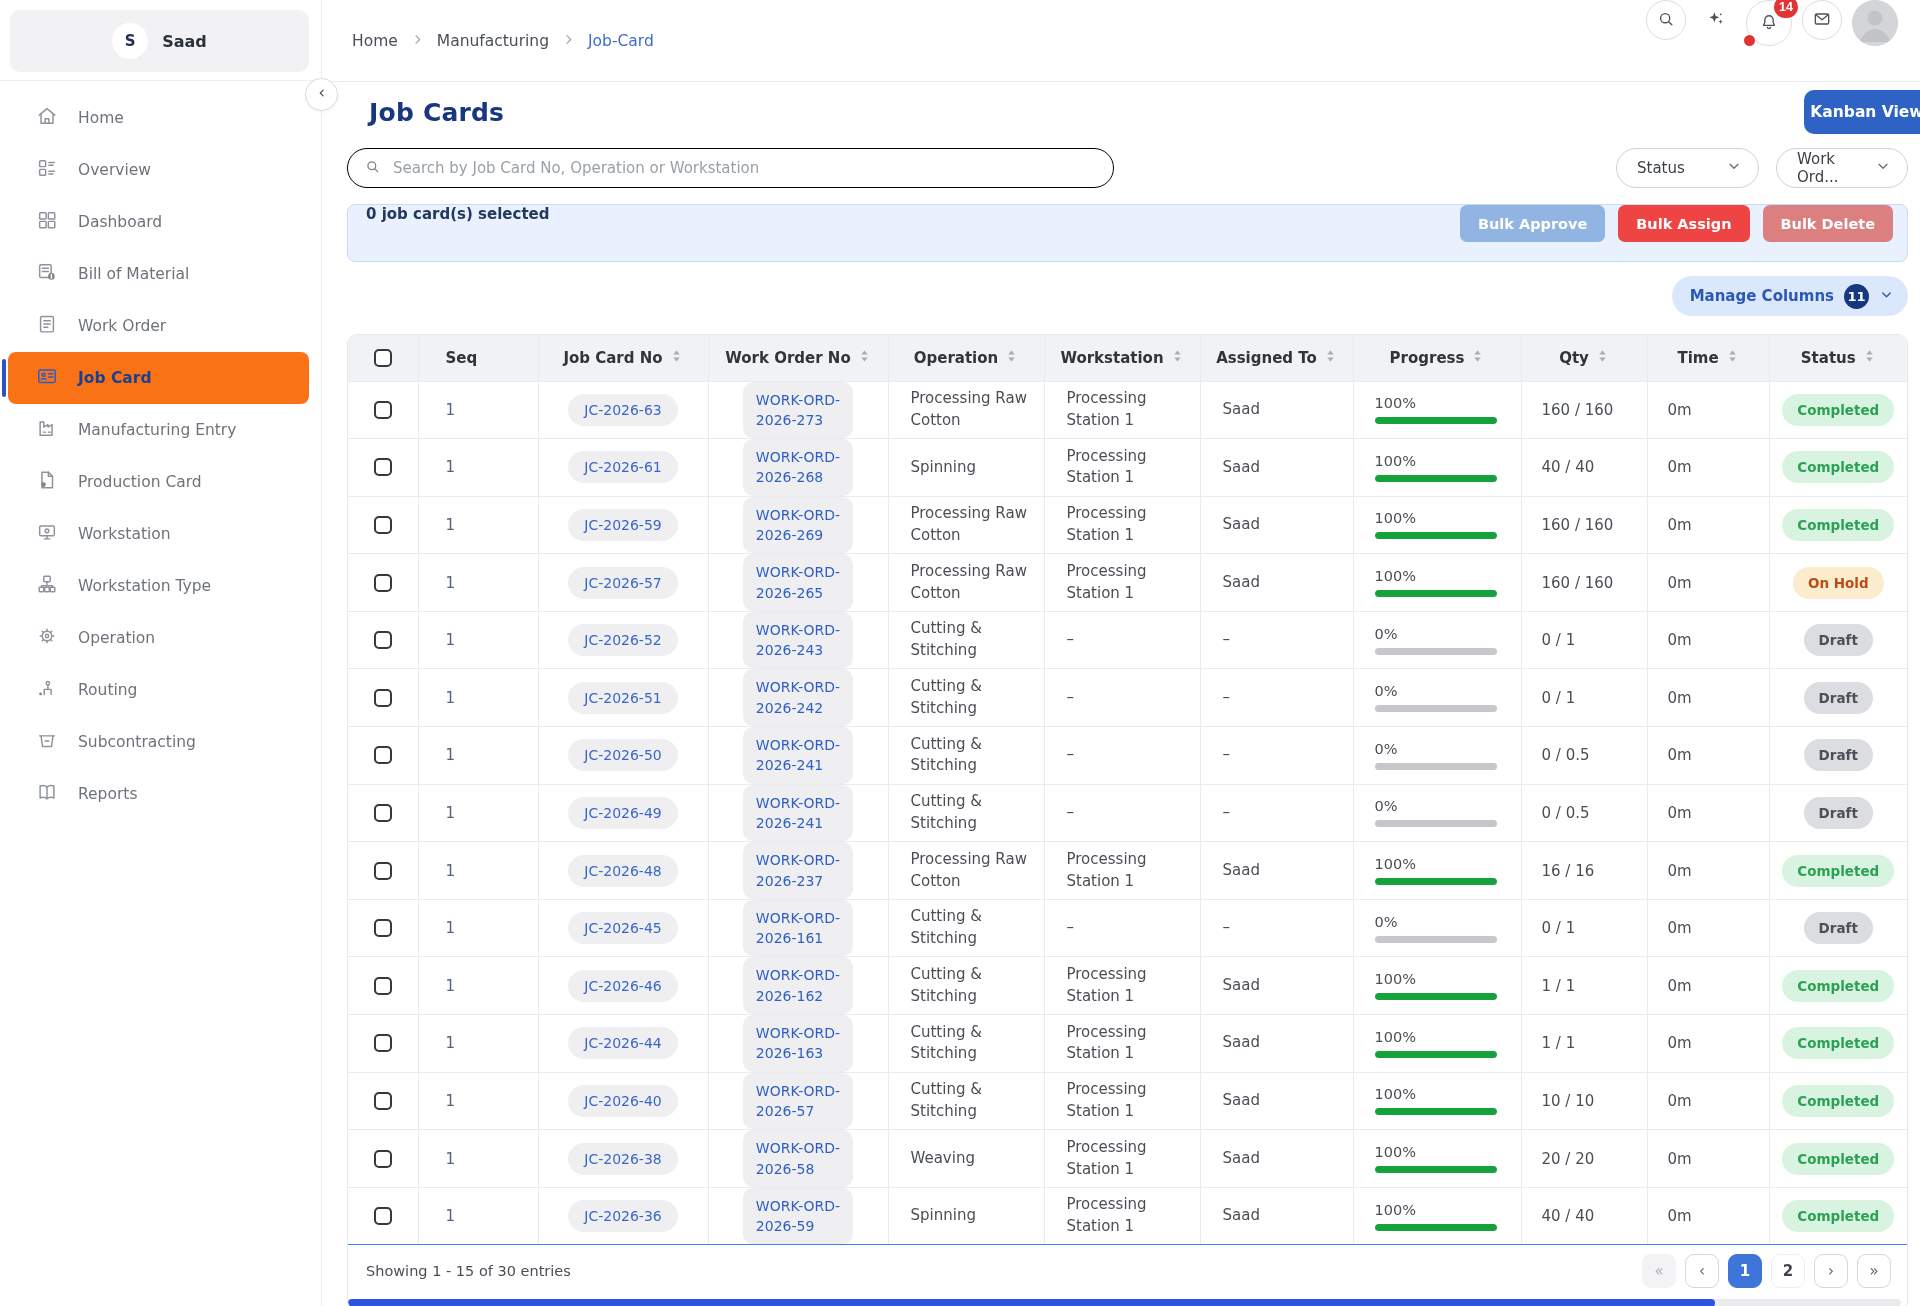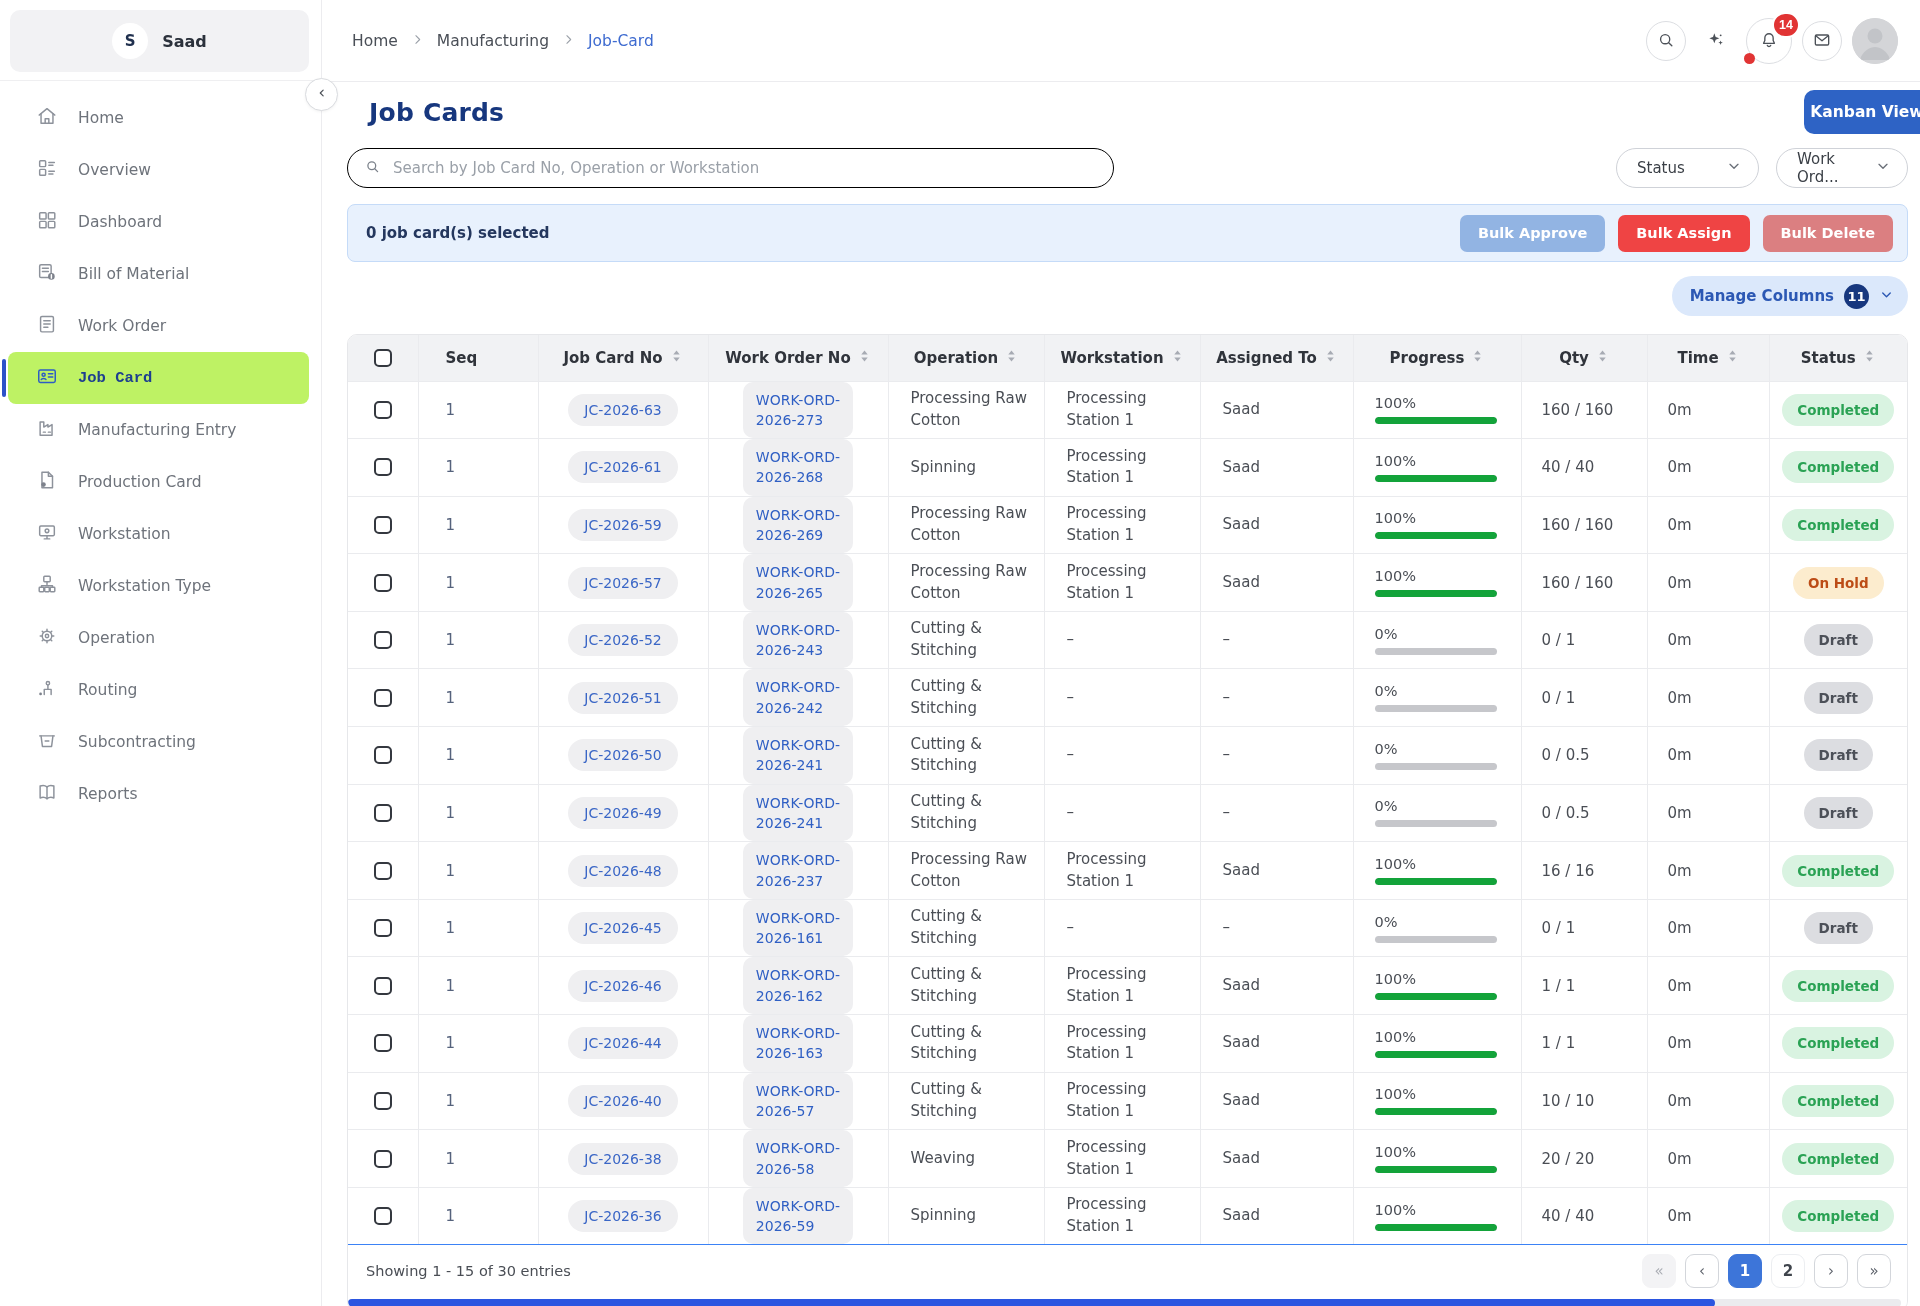"14" .topbar-actions { align-items: center -> flex-start }
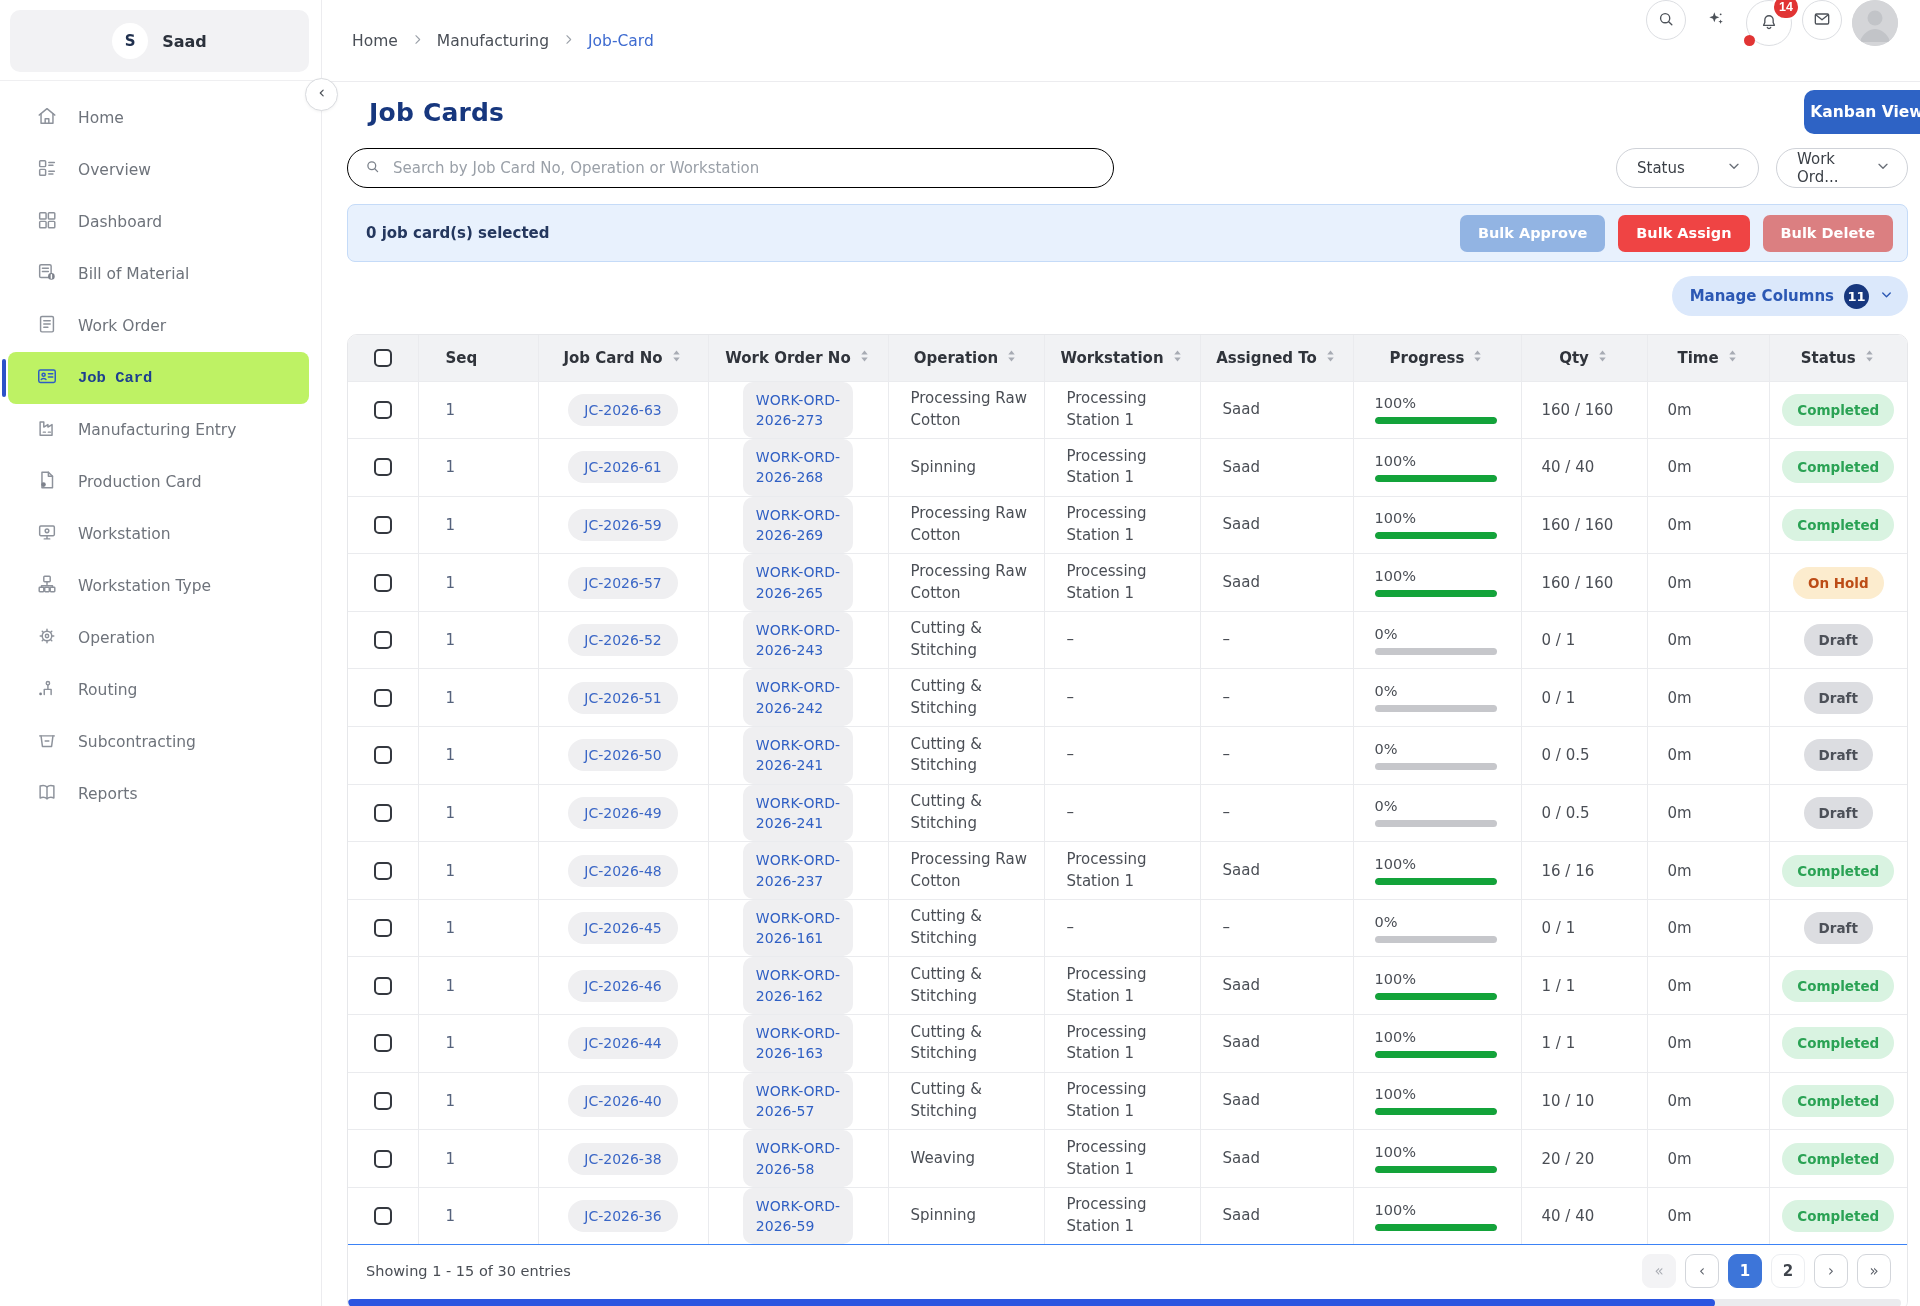"0 job card(s) selected" .bulk-bar { align-items: center -> flex-start }
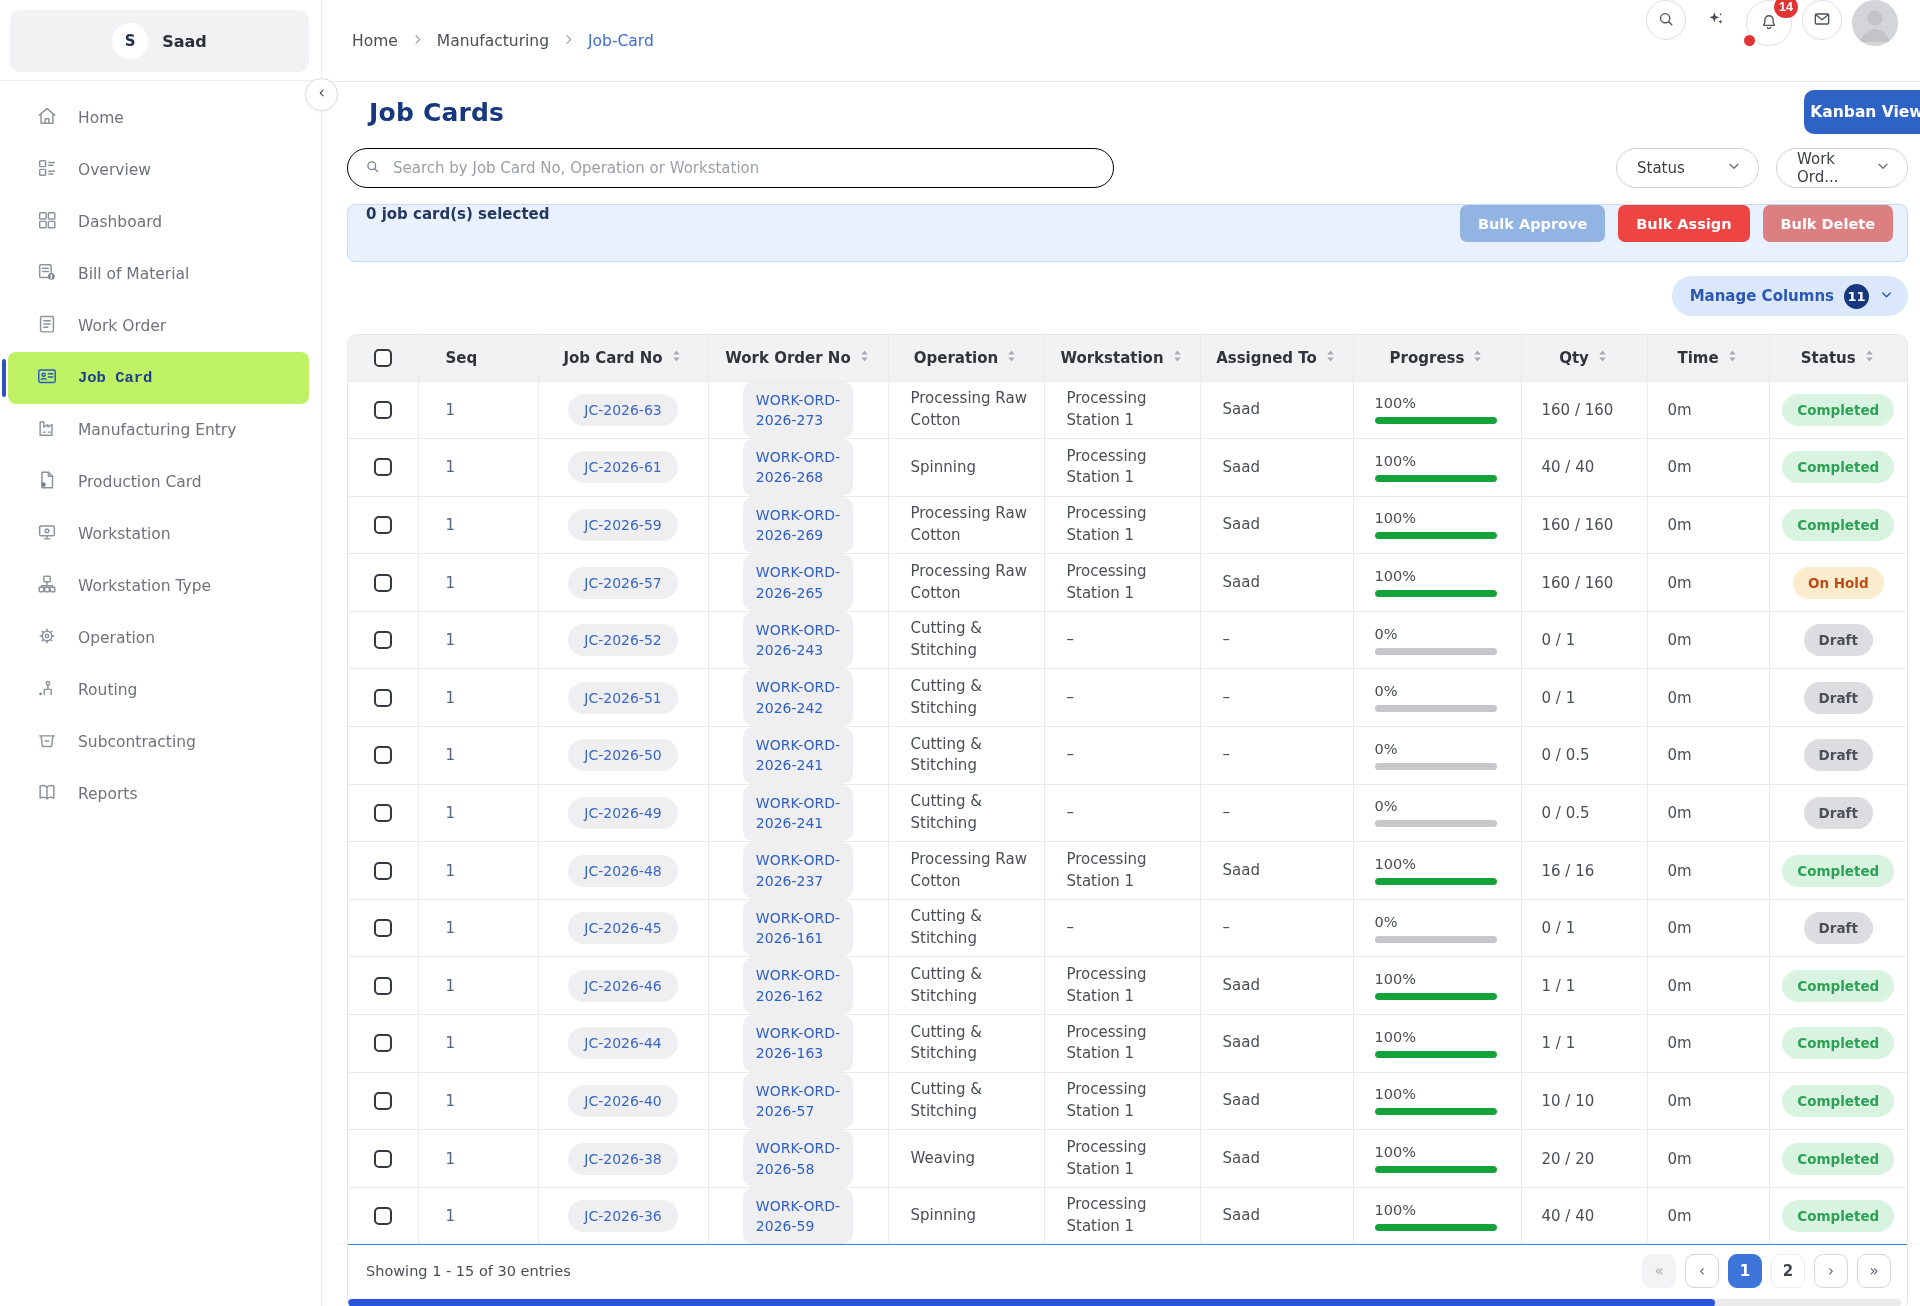"Job Card" .nav-item.active { background: #bef264 -> #f97316; font-family: Liberation Mono, monospace -> none }
